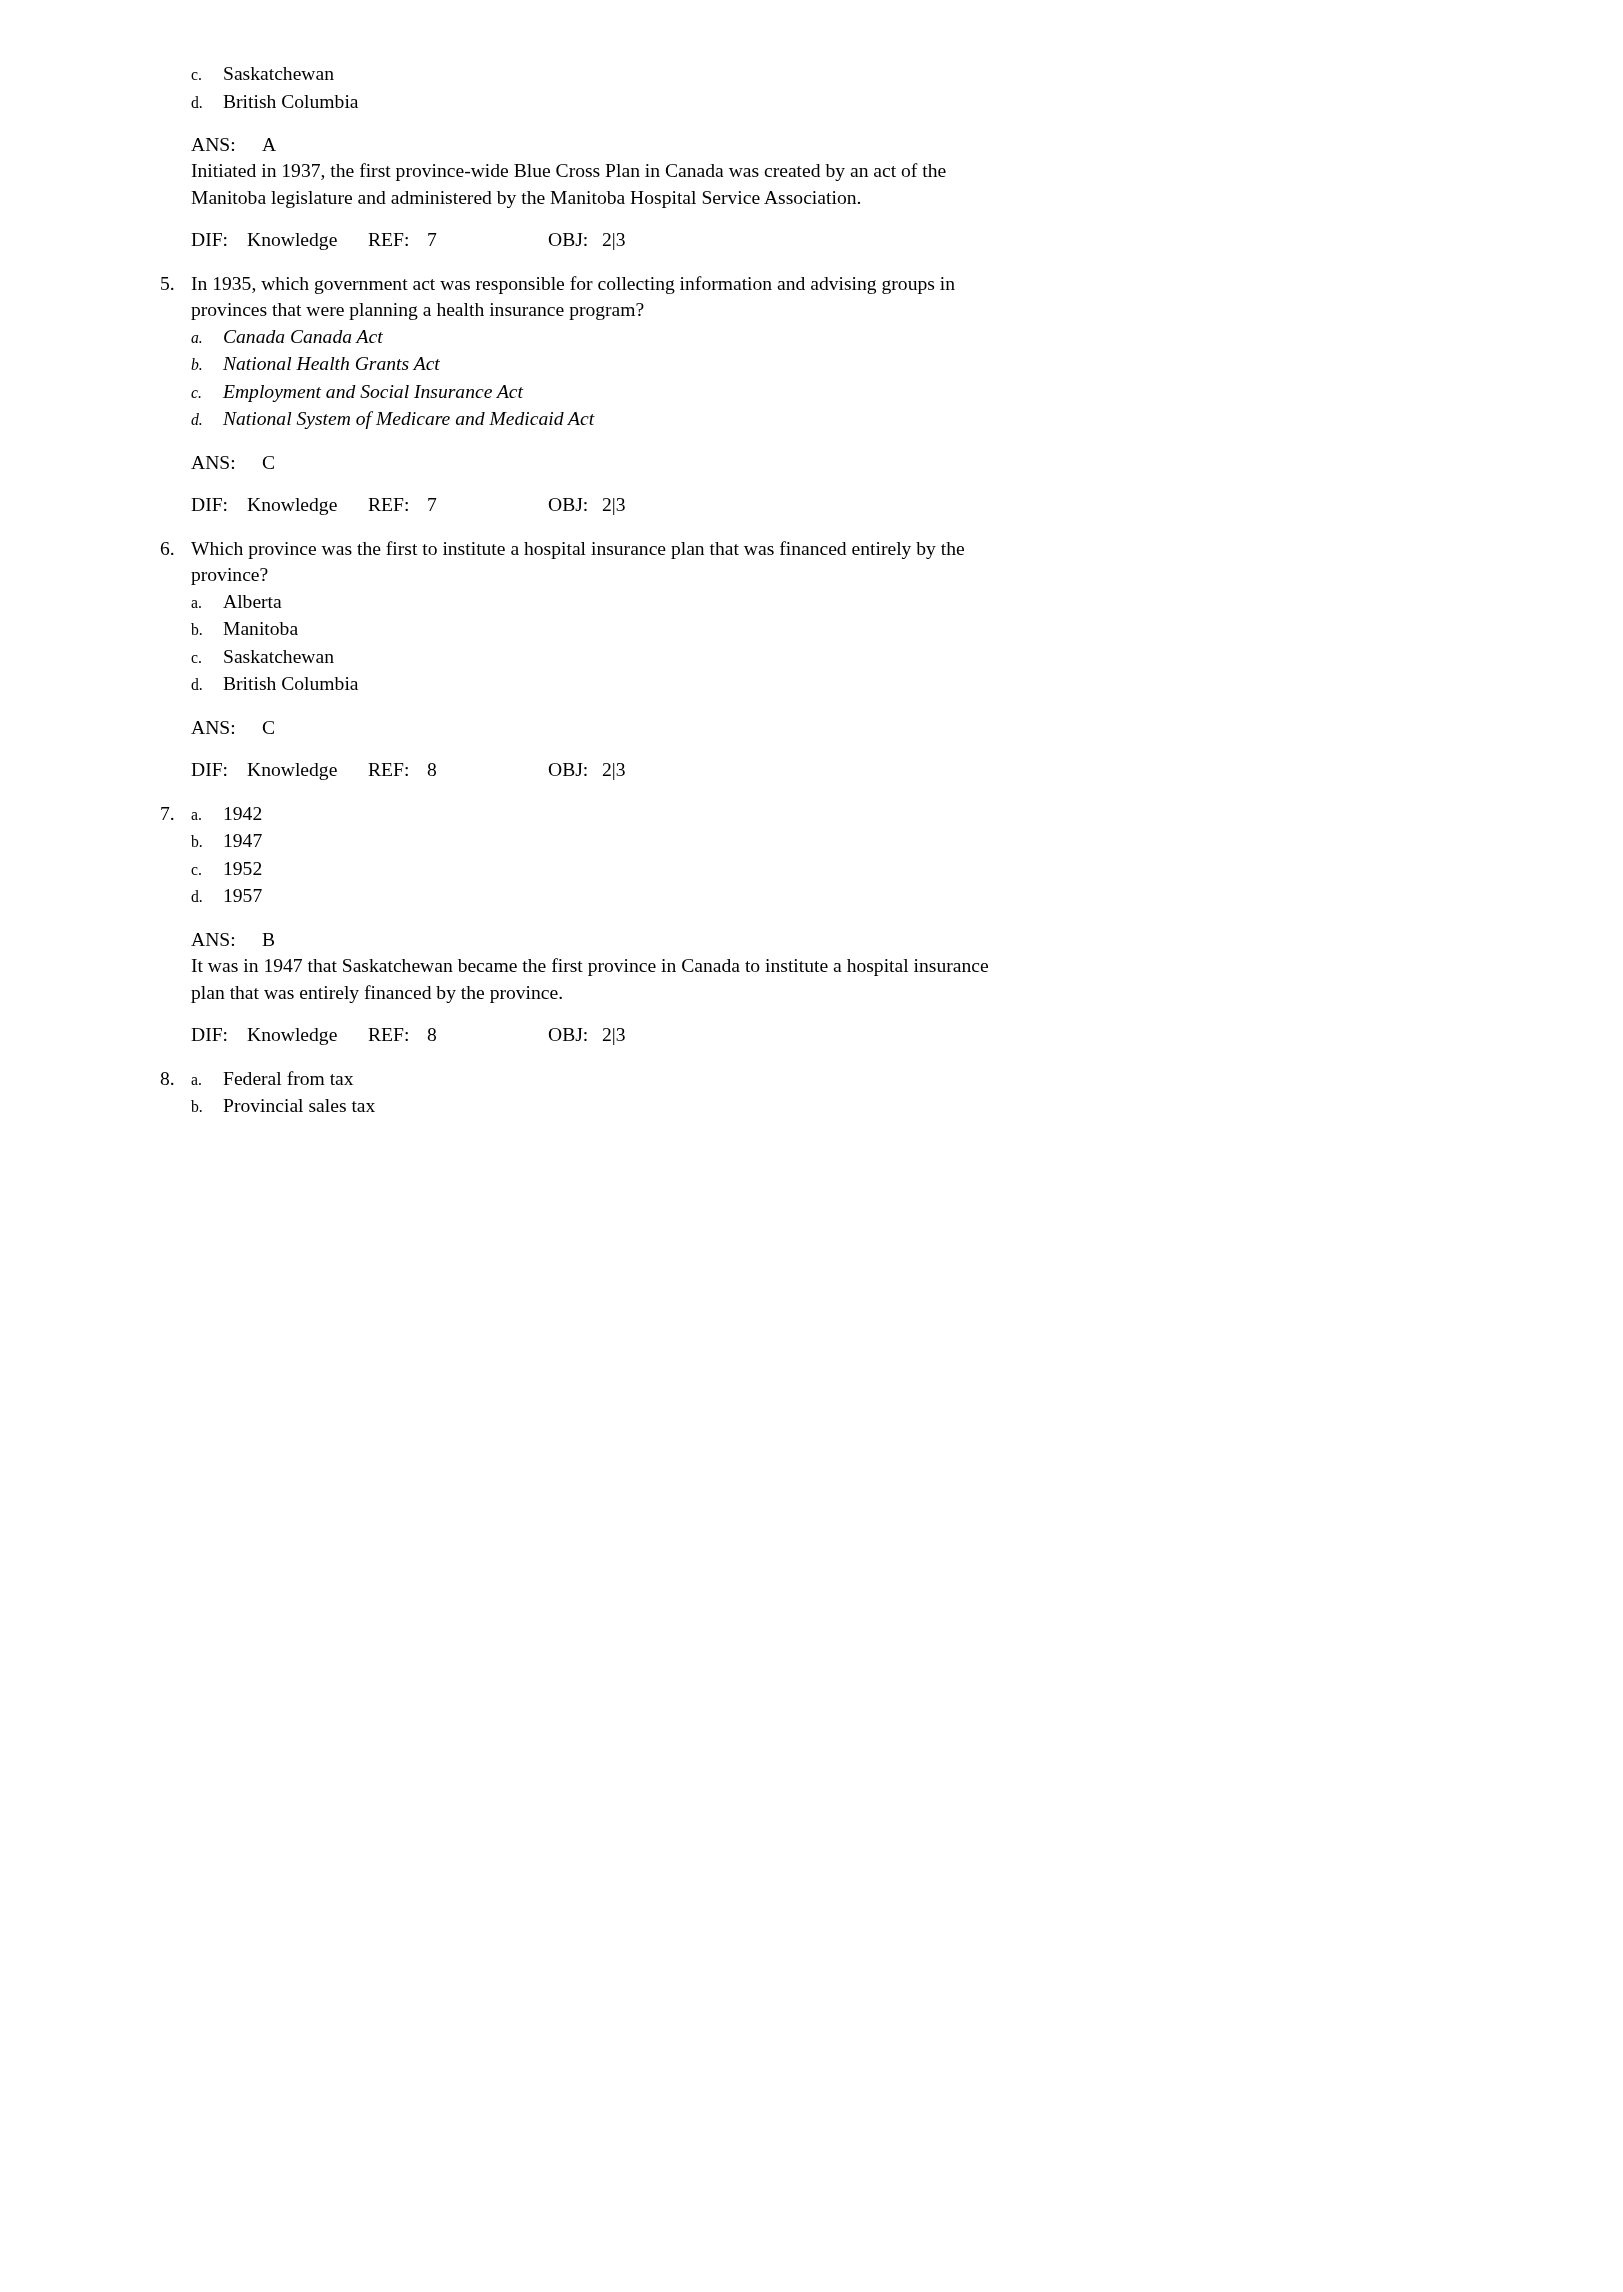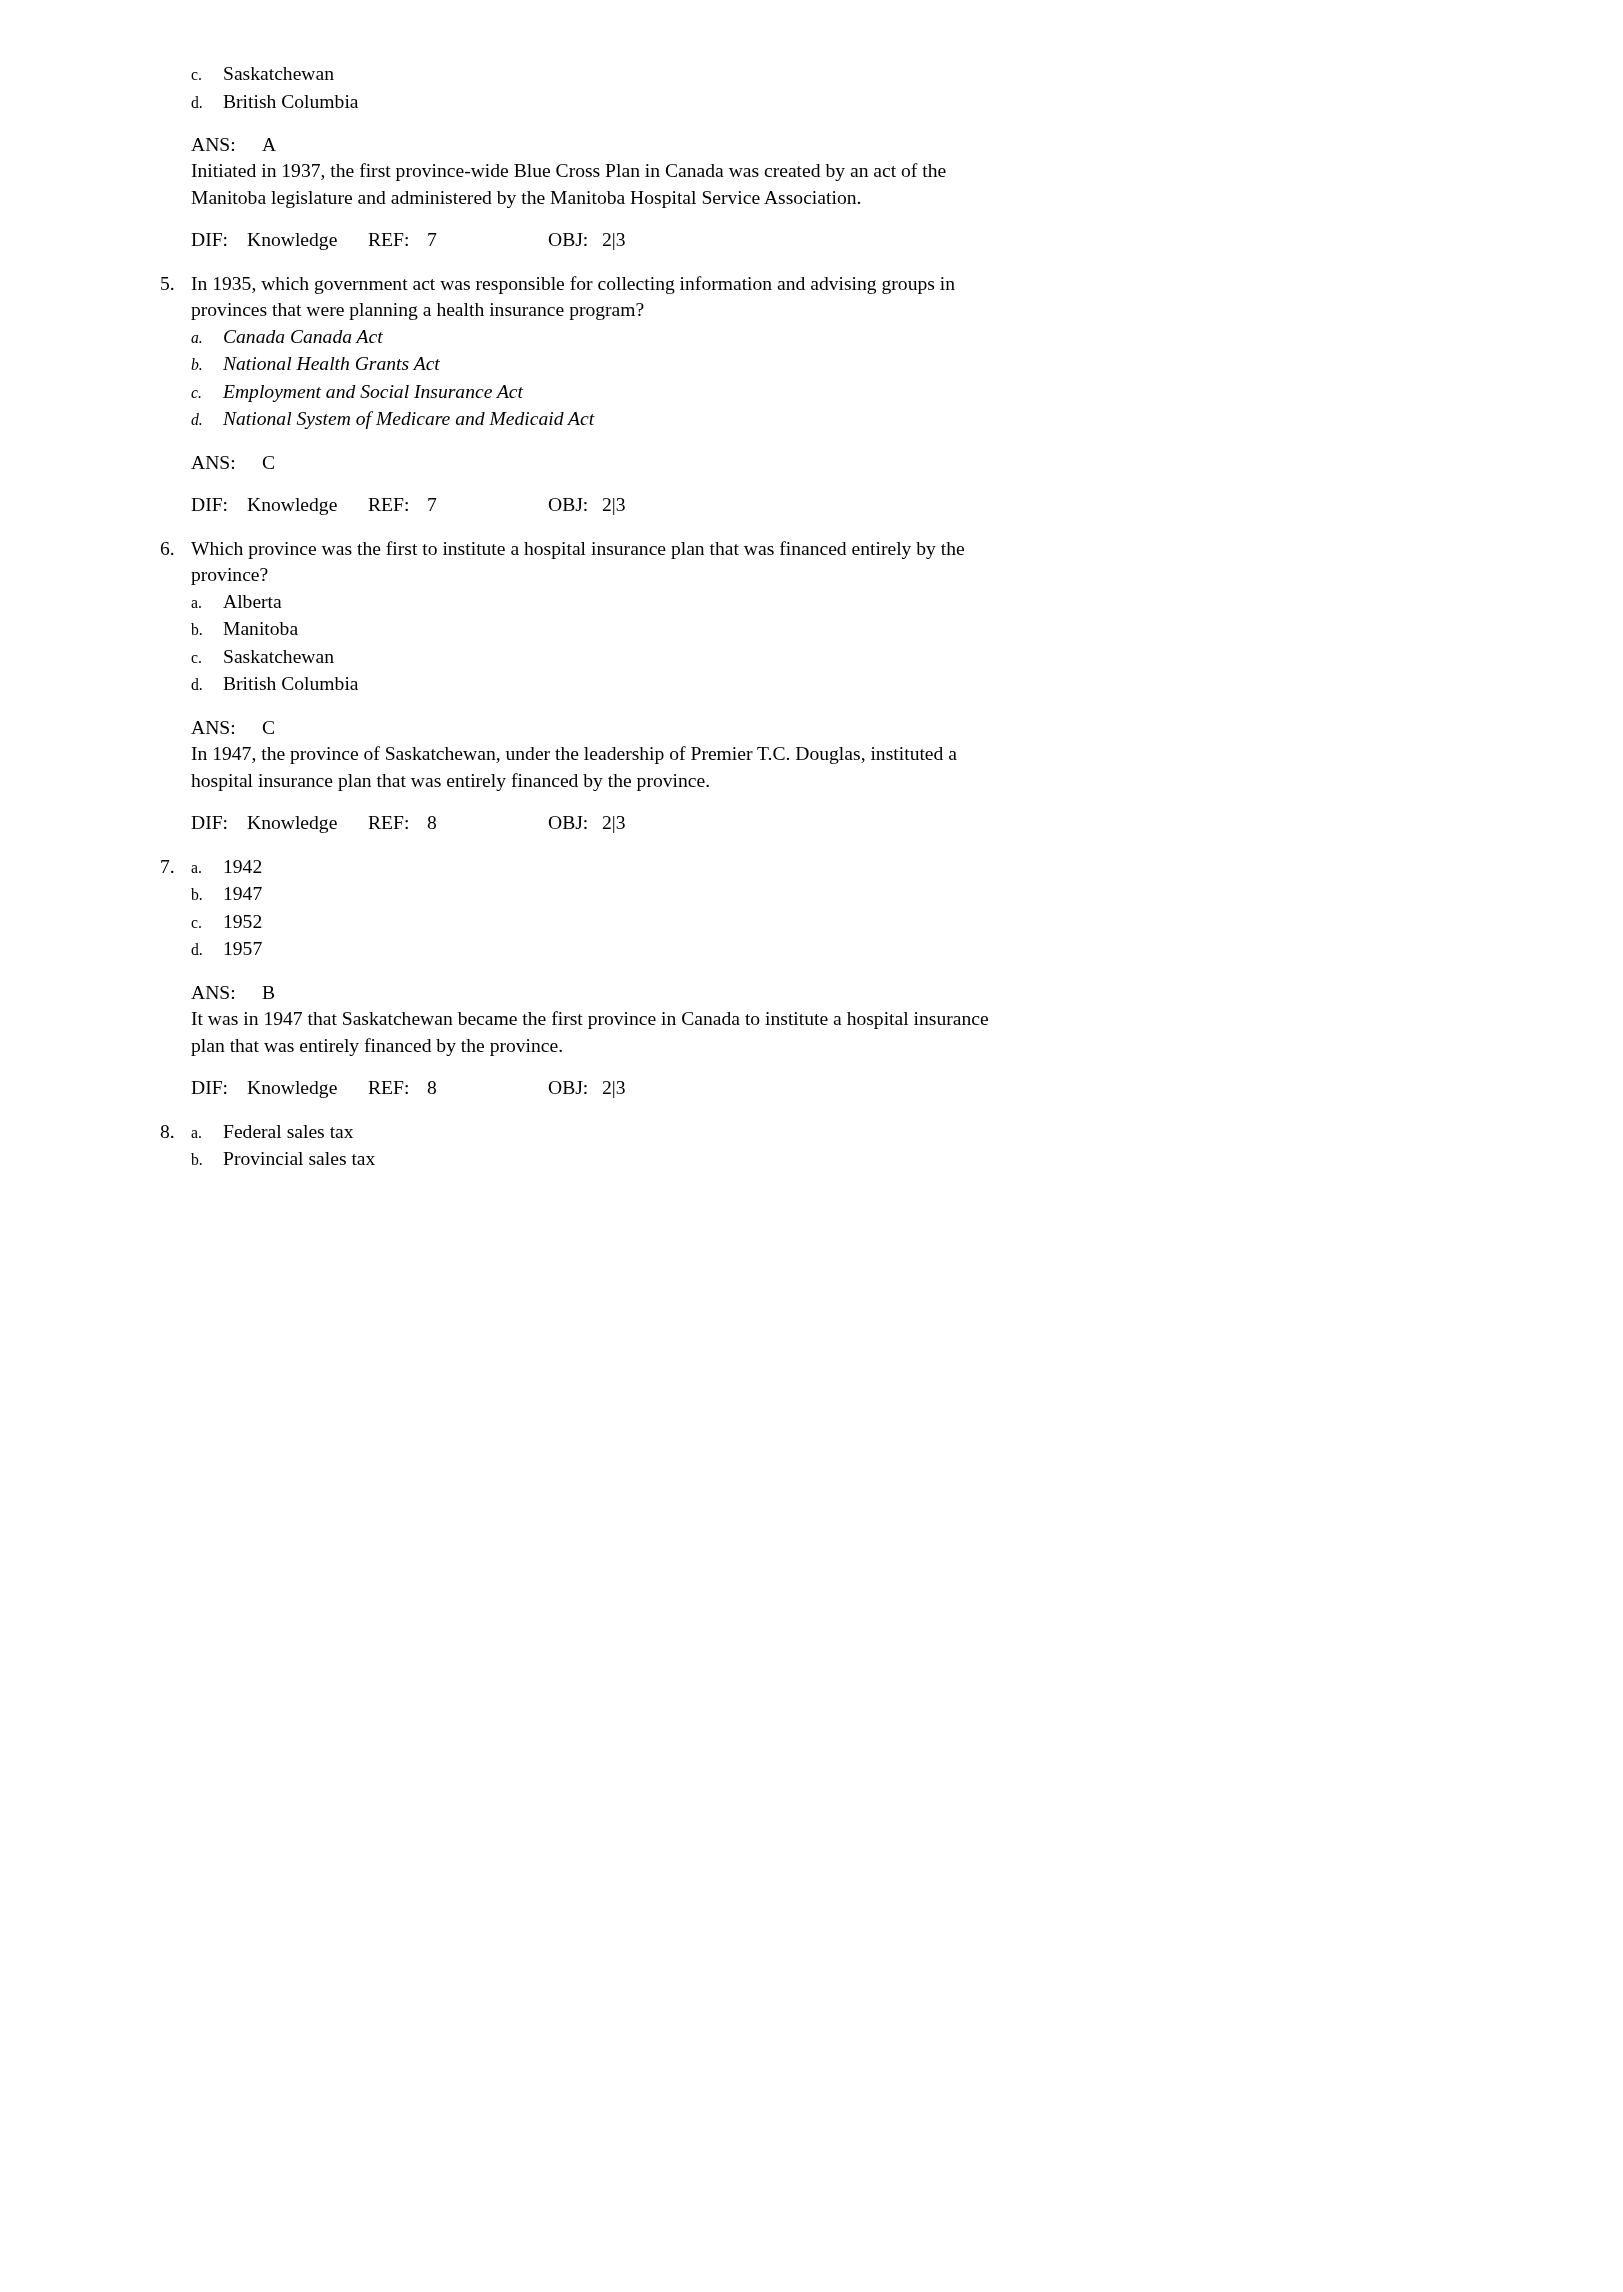"In 1947, the province of" div.rationale { html: <div><span>In 1947, the province of Saskatchewan, under the leadership of Premier T.C. Douglas, instituted a hospital insurance plan that was entirely financed by the province.</span><span></span><span></span></div> -> none }
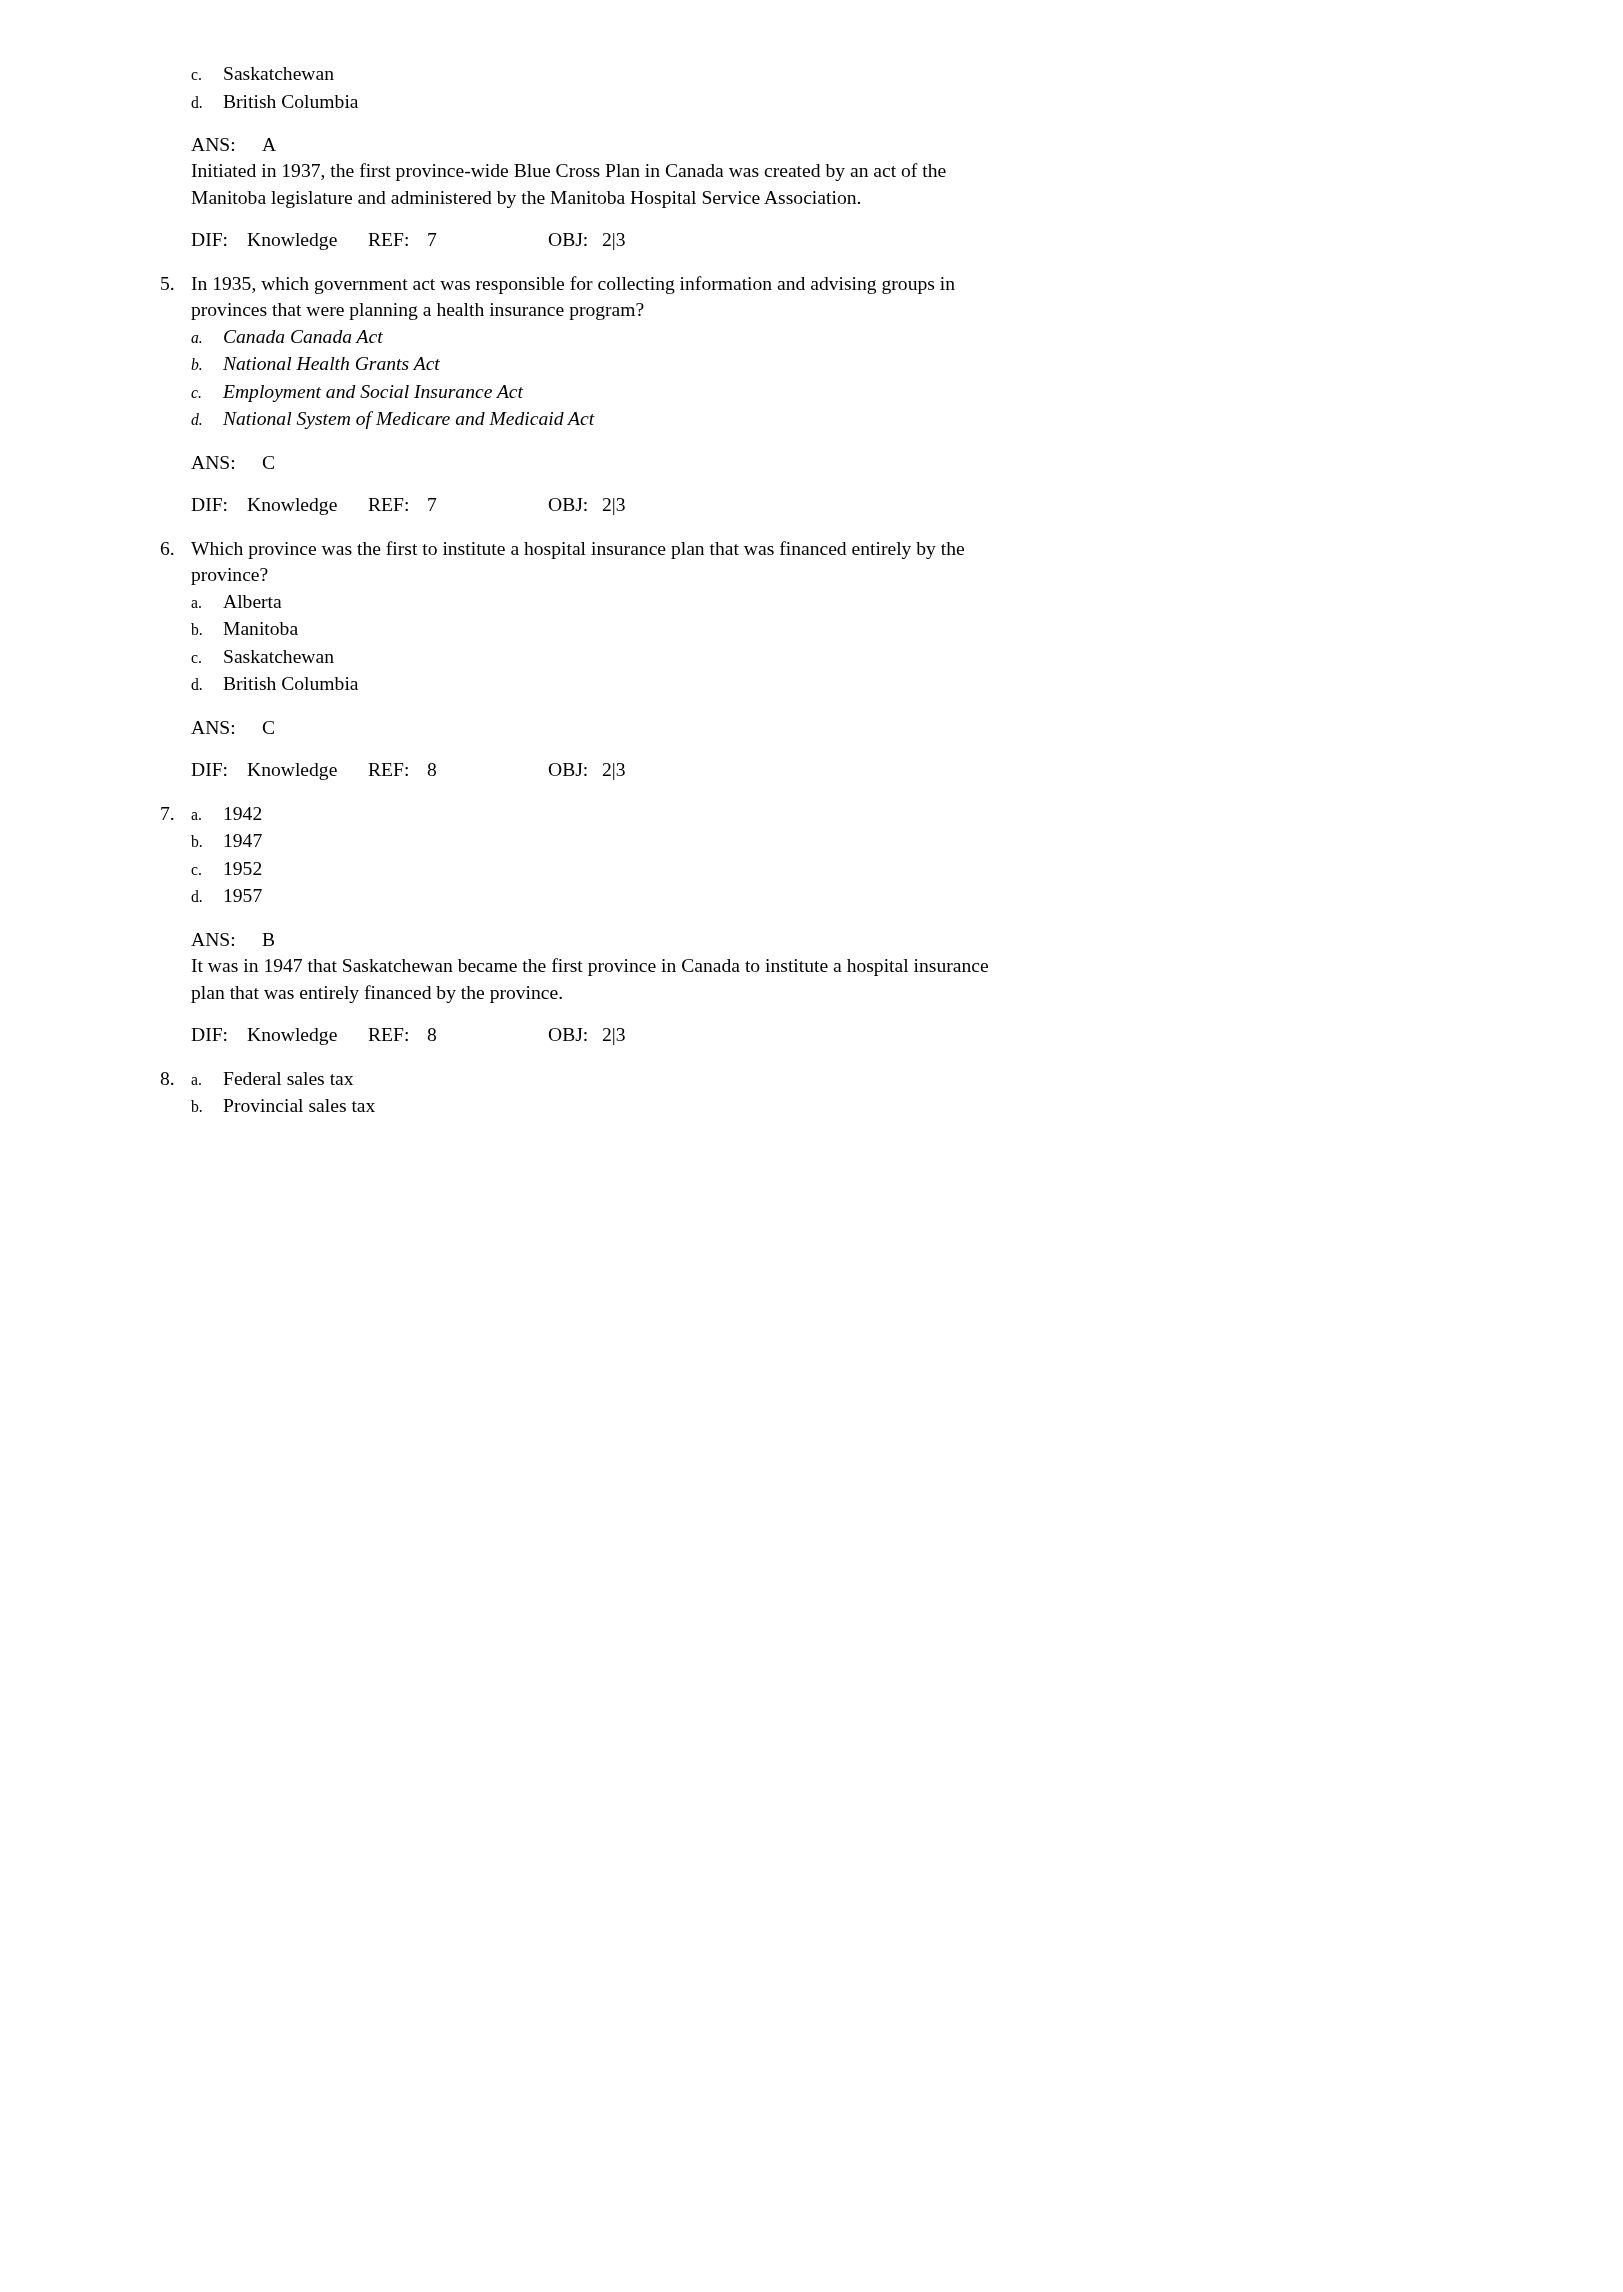"Federal sales tax" span.opt-text { text: sales -> from }
